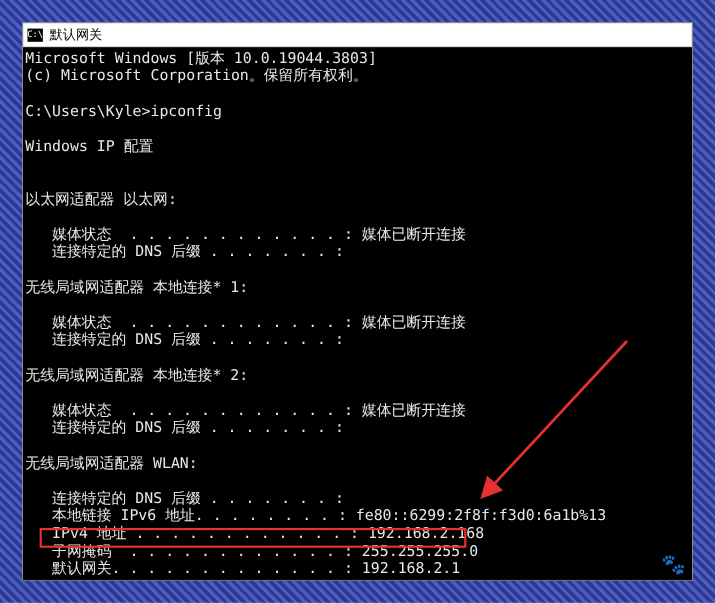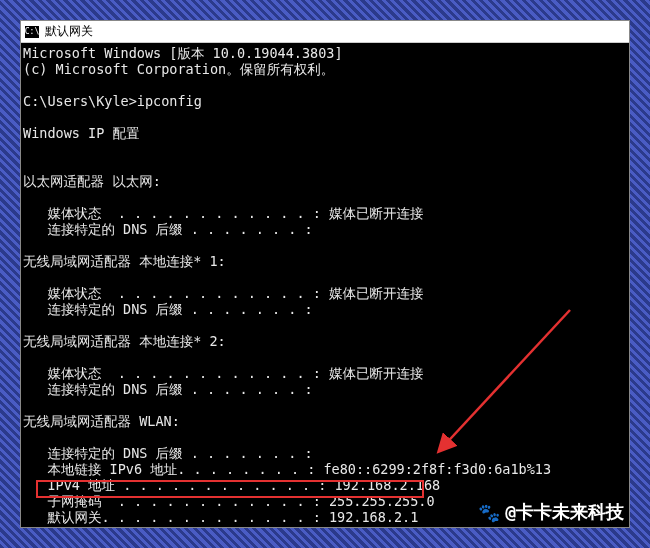"@卡卡未来科技" span { html: <span>@卡卡未来科技</span> -> none }
